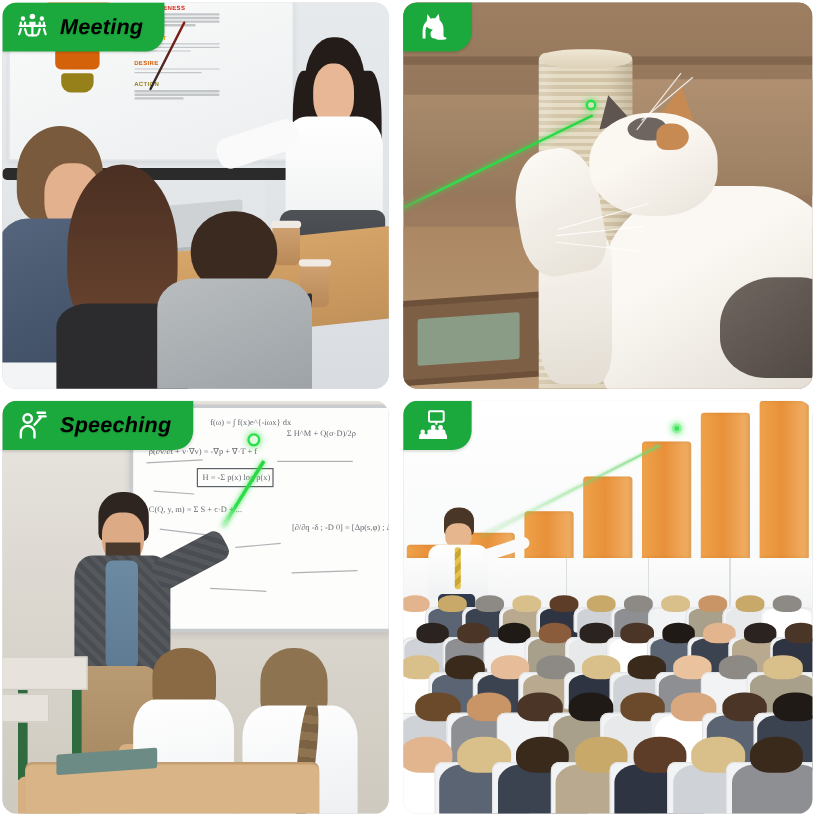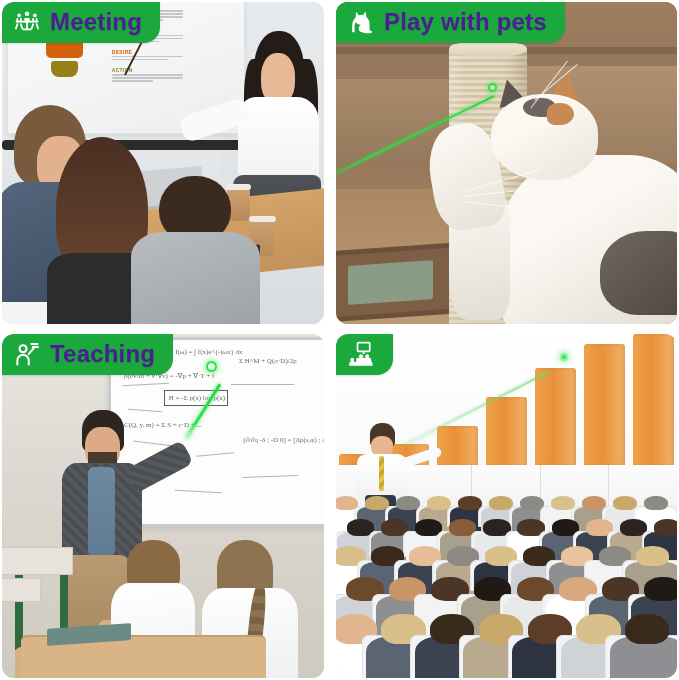"Meeting" .badge .blabel { color: #4c1d95 -> #000000; font-size: 24px -> 18px; font-style: none -> italic }
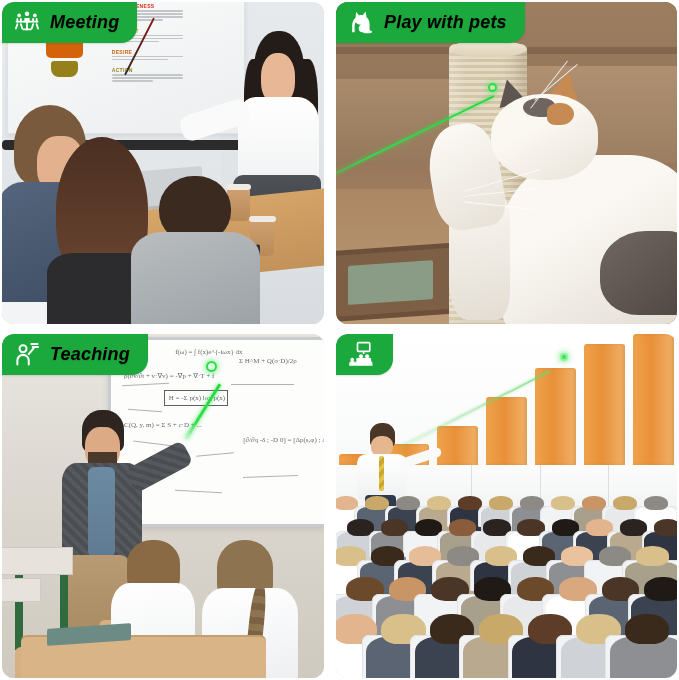"Play with pets" span.blabel { html: <span>Play with pets</span> -> none }
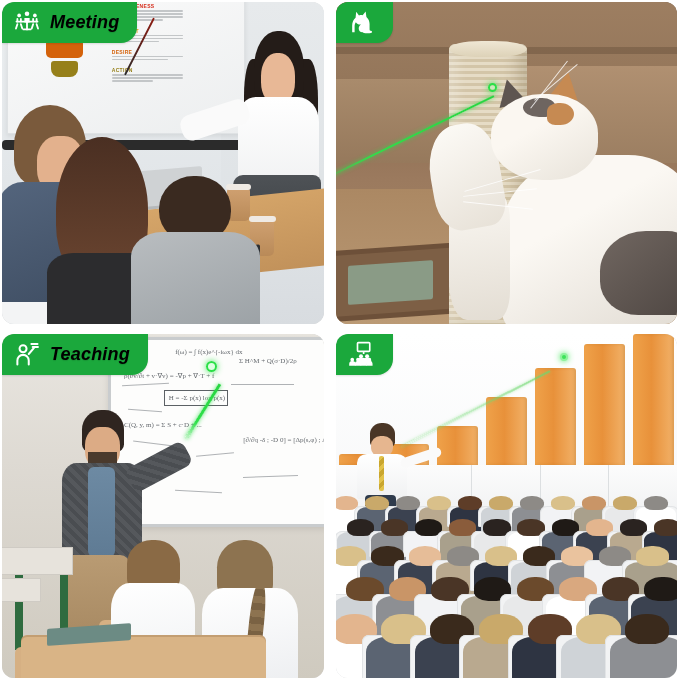"Teaching" span.blabel { text: Teaching -> Speeching }
